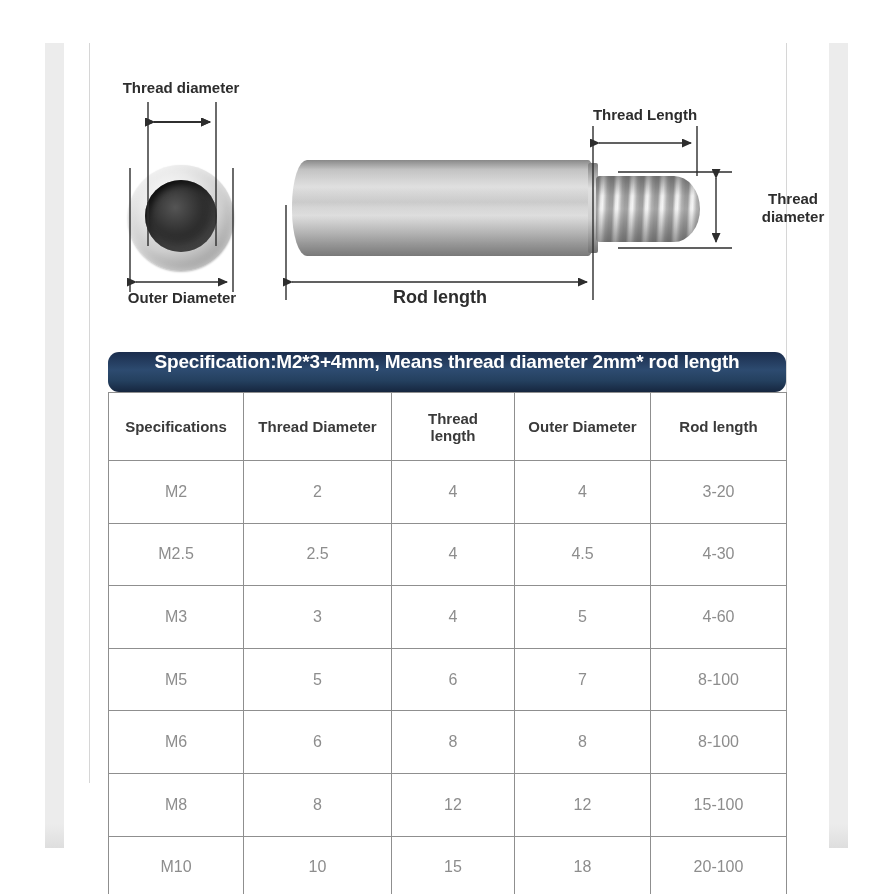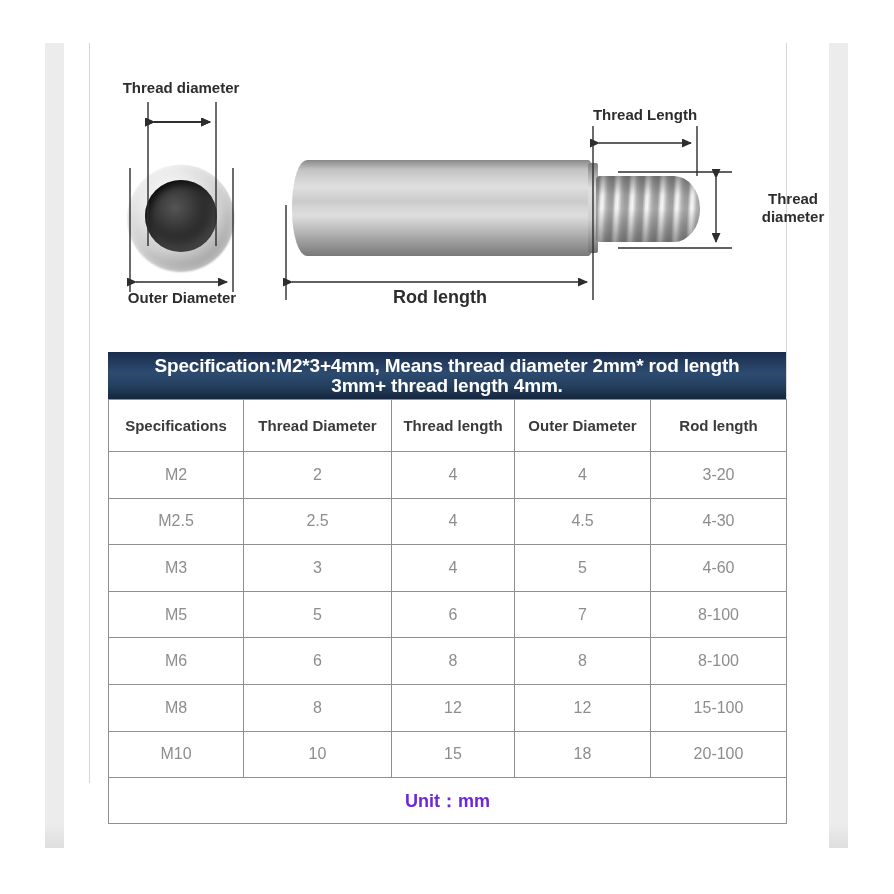"Specification:M2*3+4mm, Means thread" .banner { border-radius: none -> 11px; height: 47px -> 40px; justify-content: center -> none }
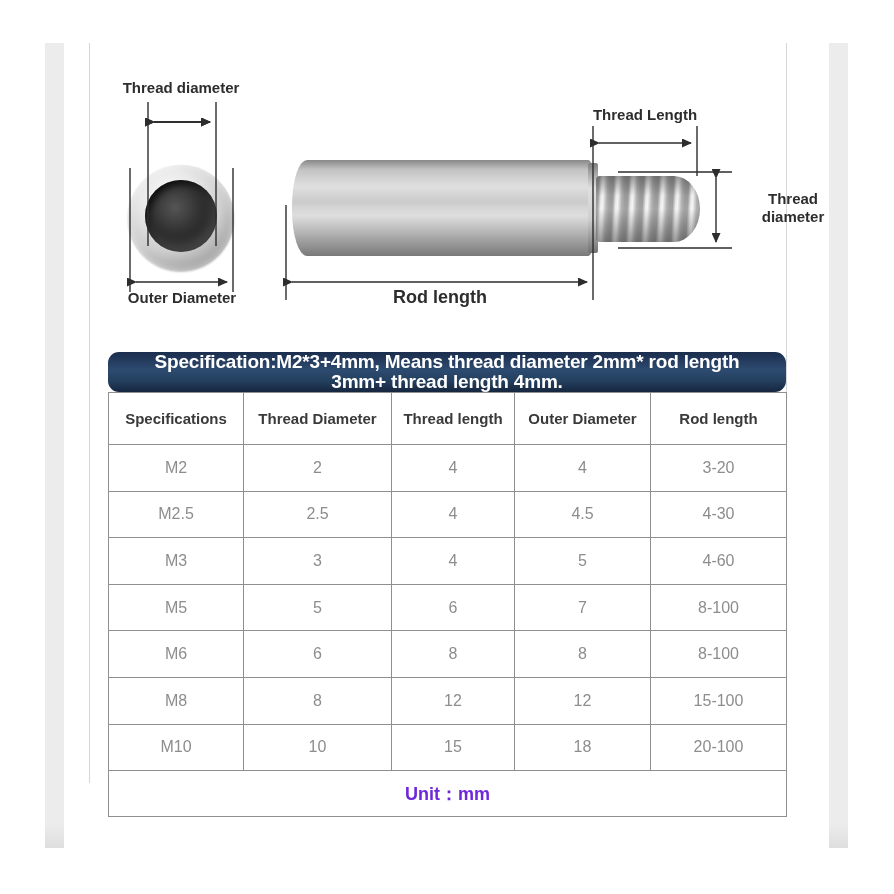"3mm+ thread length 4mm." div { html: <div>3mm+ thread length 4mm.</div> -> none }
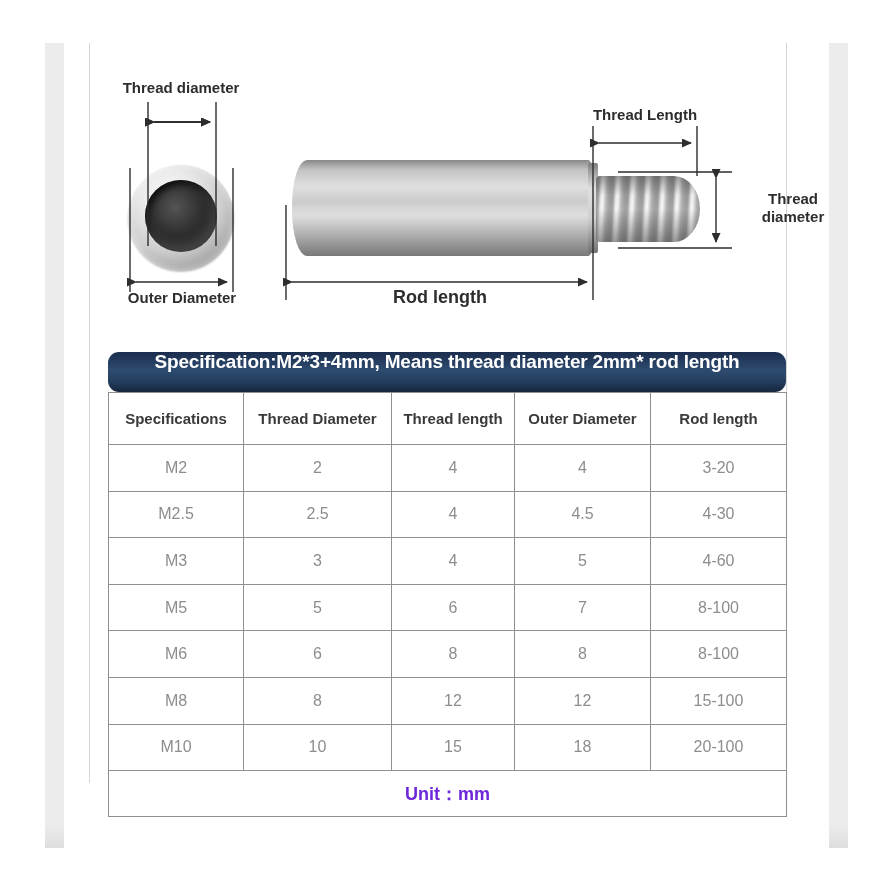"Specifications" table.spec td,table.spec th { padding: 4px -> 12px }
